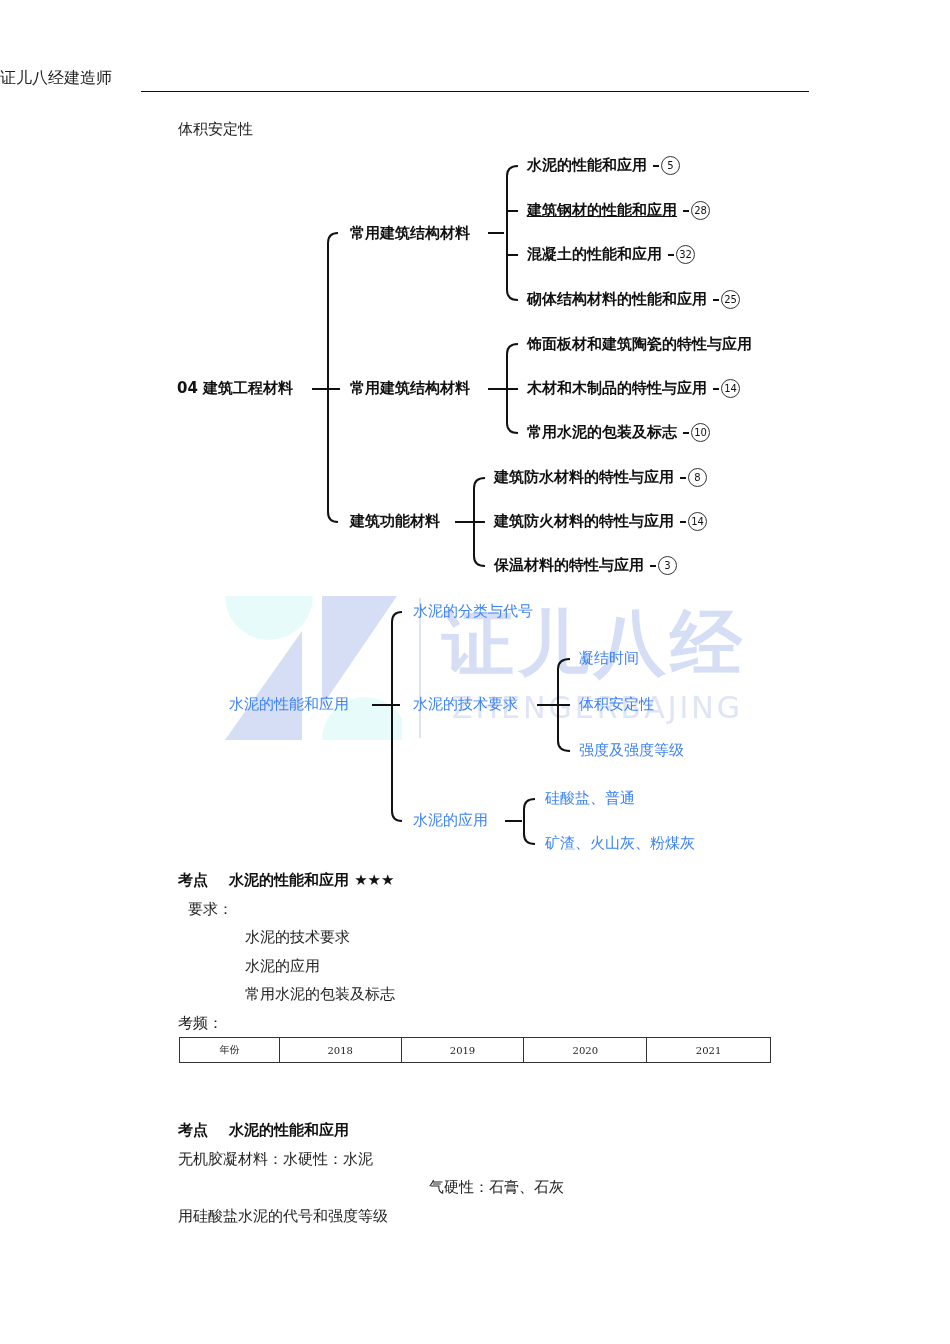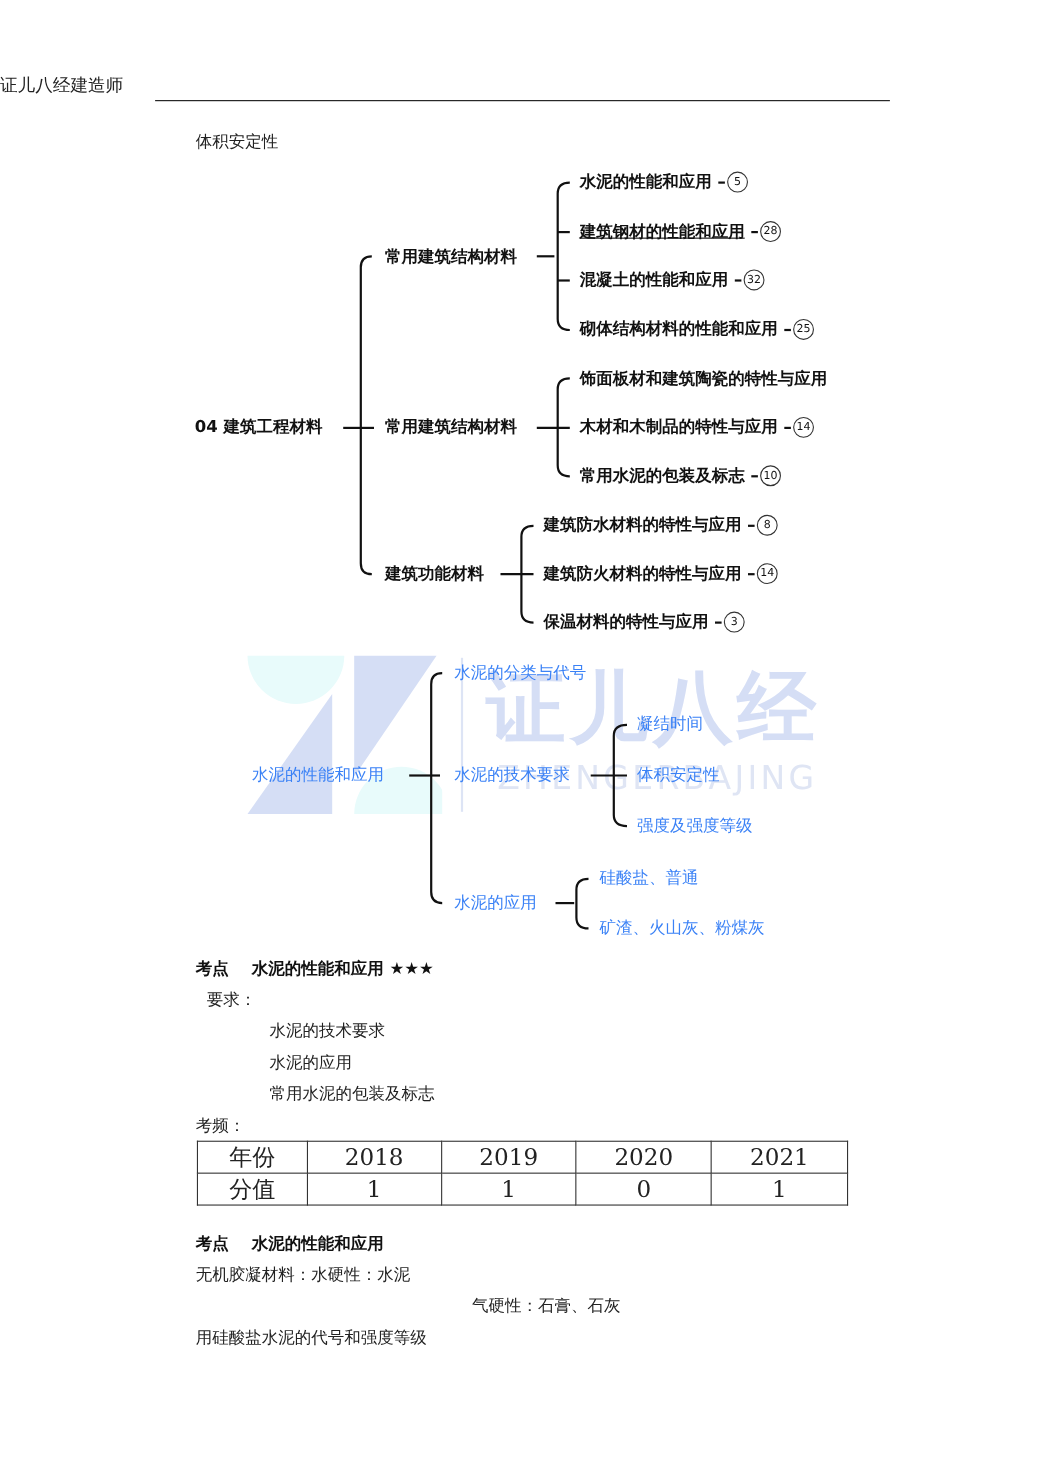"年份" table.freq { font-size: 21px -> 10px }
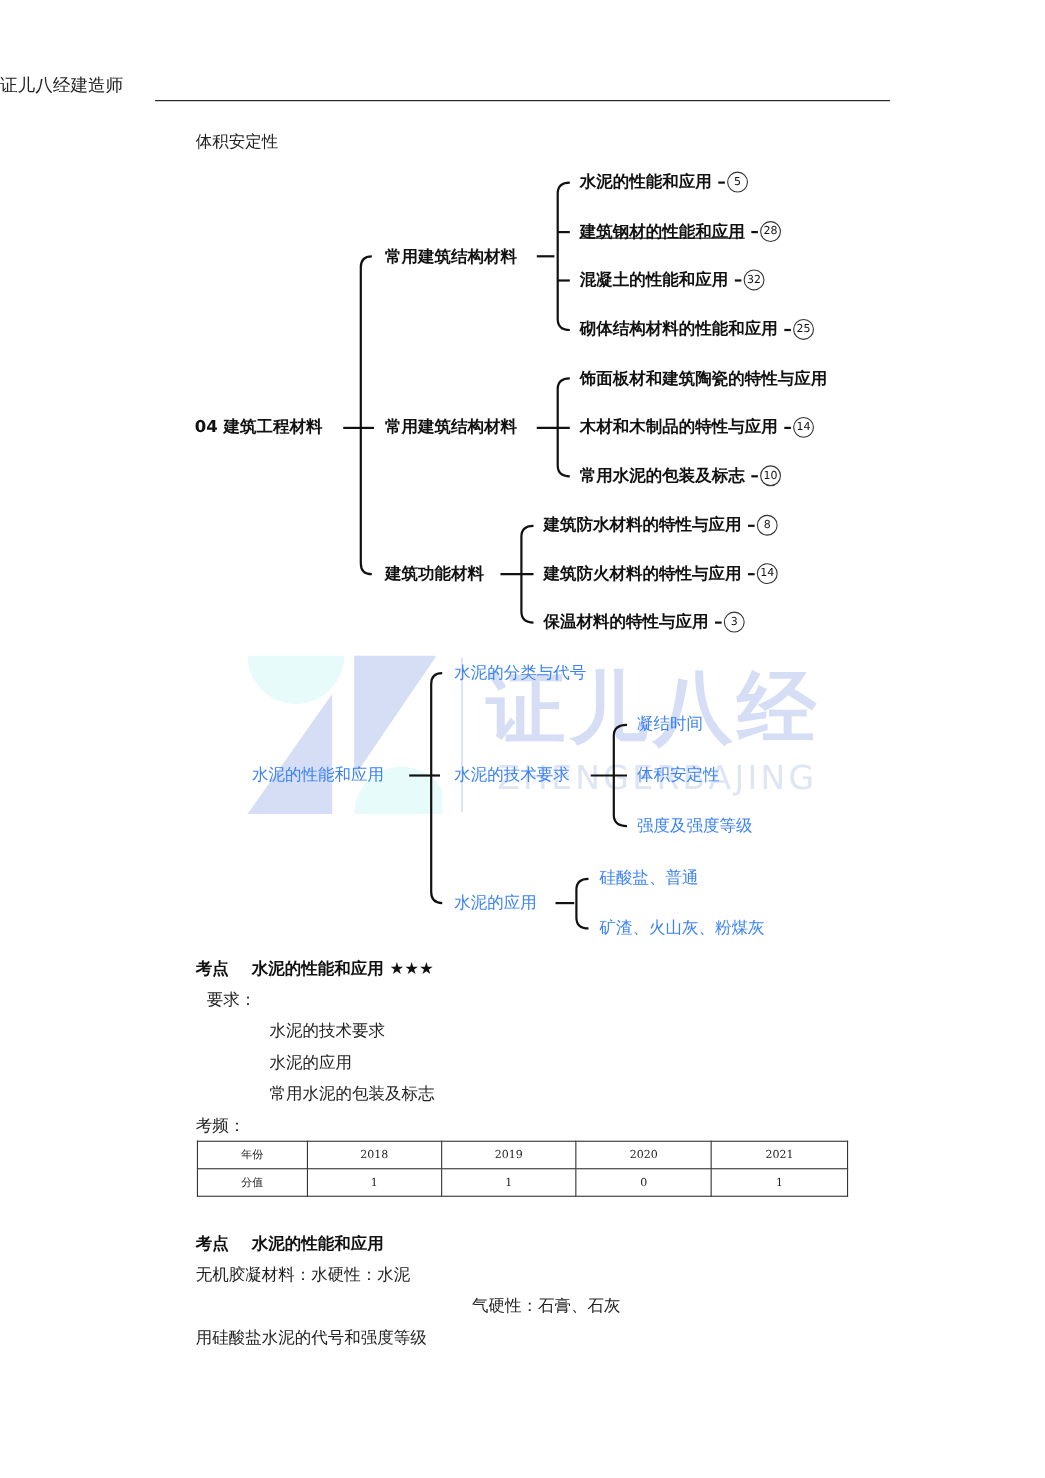"分值" tr { html: <tr> <td>分值</td> <td>1</td> <td>1</td> <td>0</td> <td>1</td> </tr> -> none }
